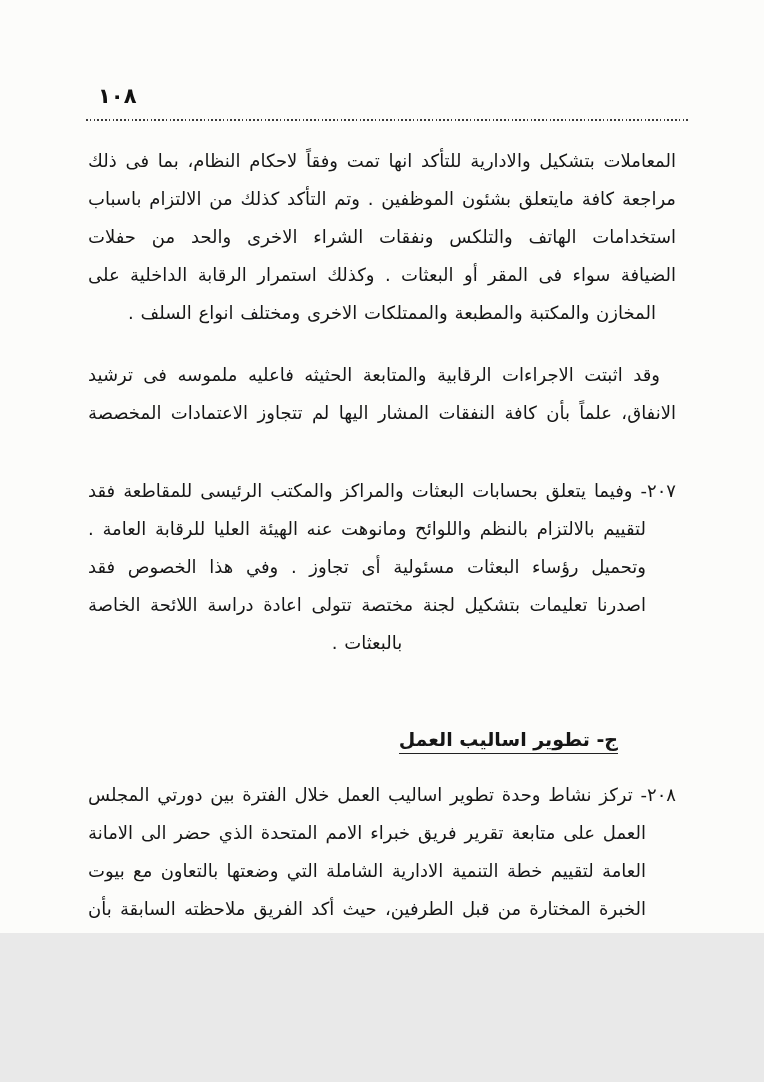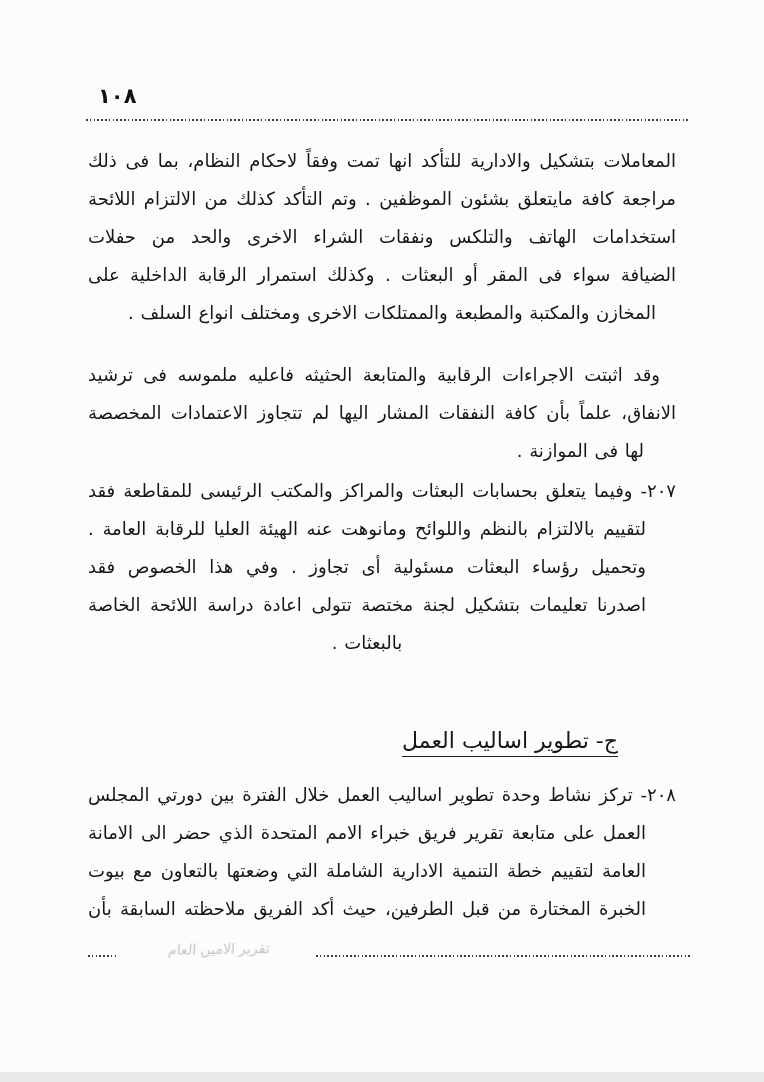"١٠٨" .page { height: 1072px -> 933px }
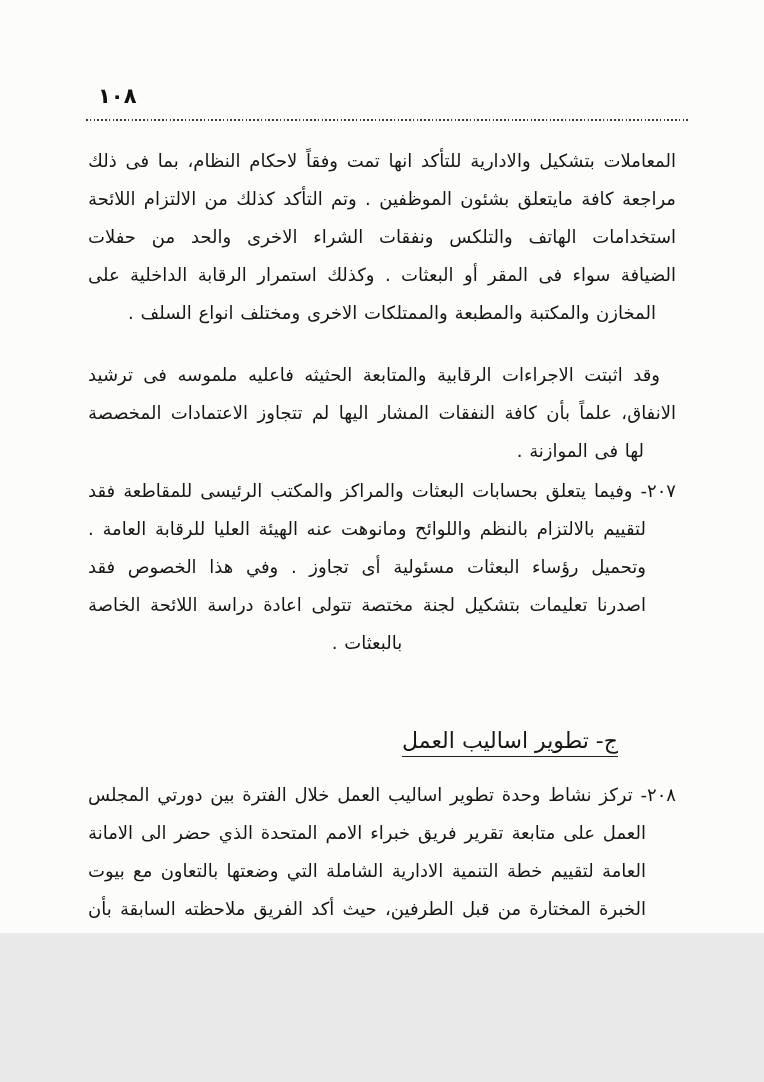"مراجعة كافة مايتعلق بشئون الموظفين" div.ln { text: اللائحة -> باسباب }
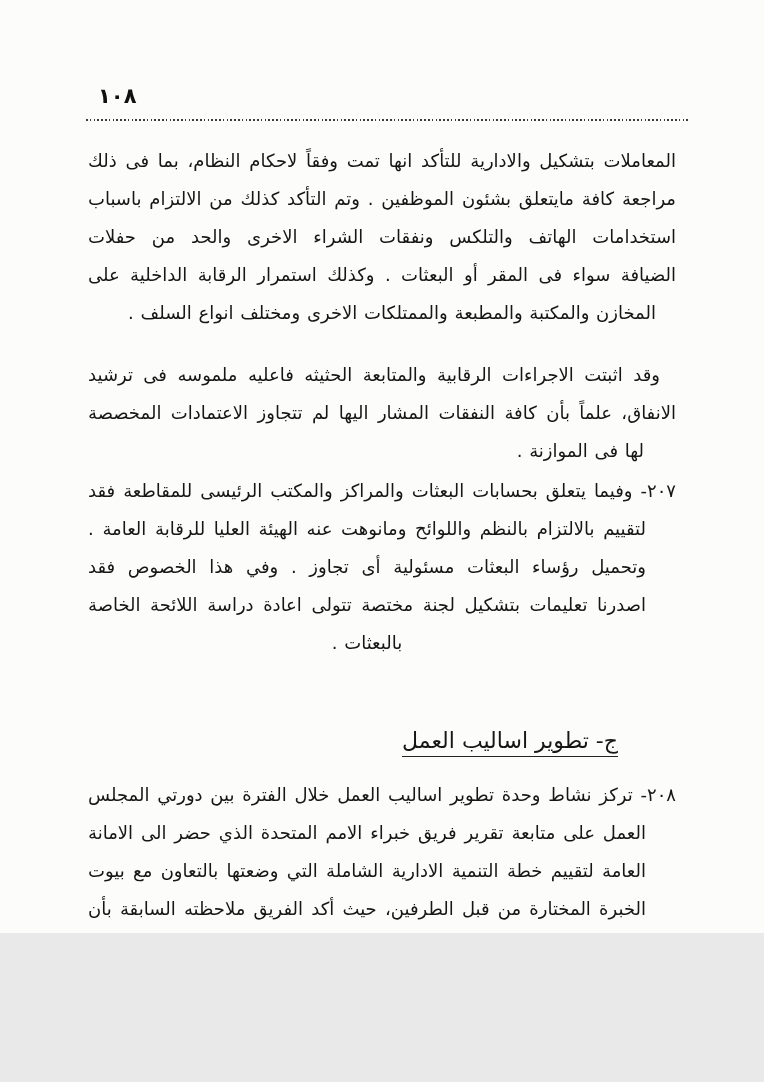"لها فى الموازنة ." div.ln { html: <div>لها فى الموازنة .</div> -> none }
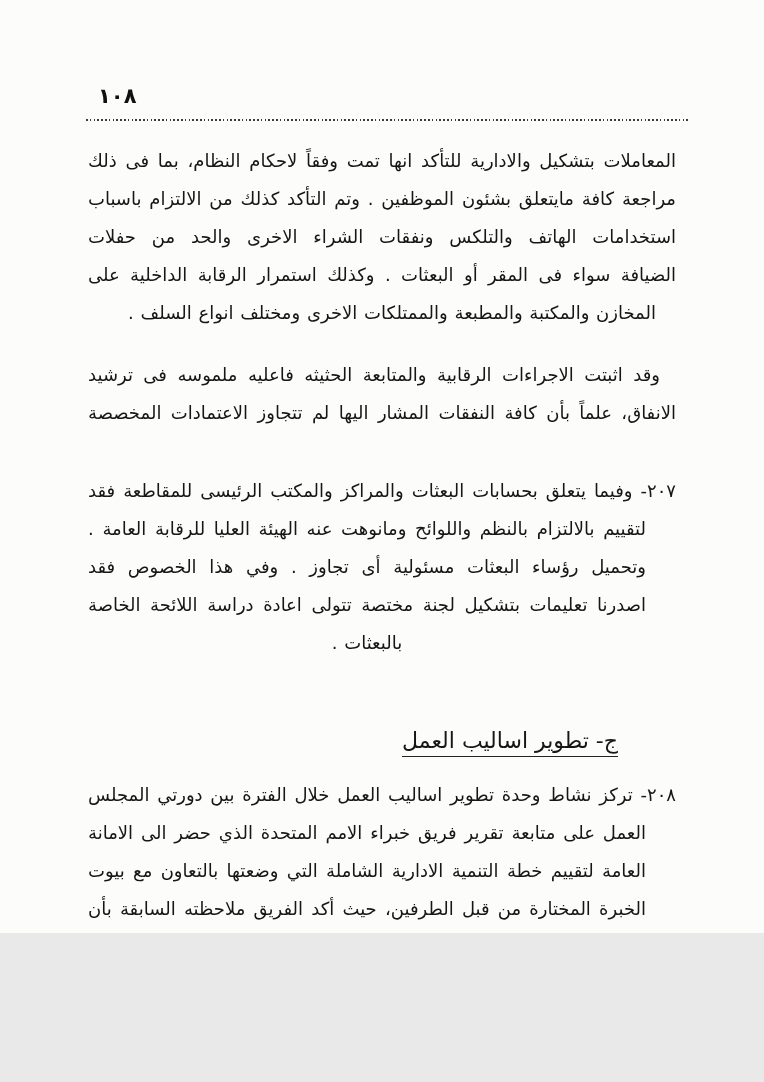"ج- تطوير اساليب العمل" .heading { font-size: 22px -> 19px; font-weight: 400 -> 700 }
